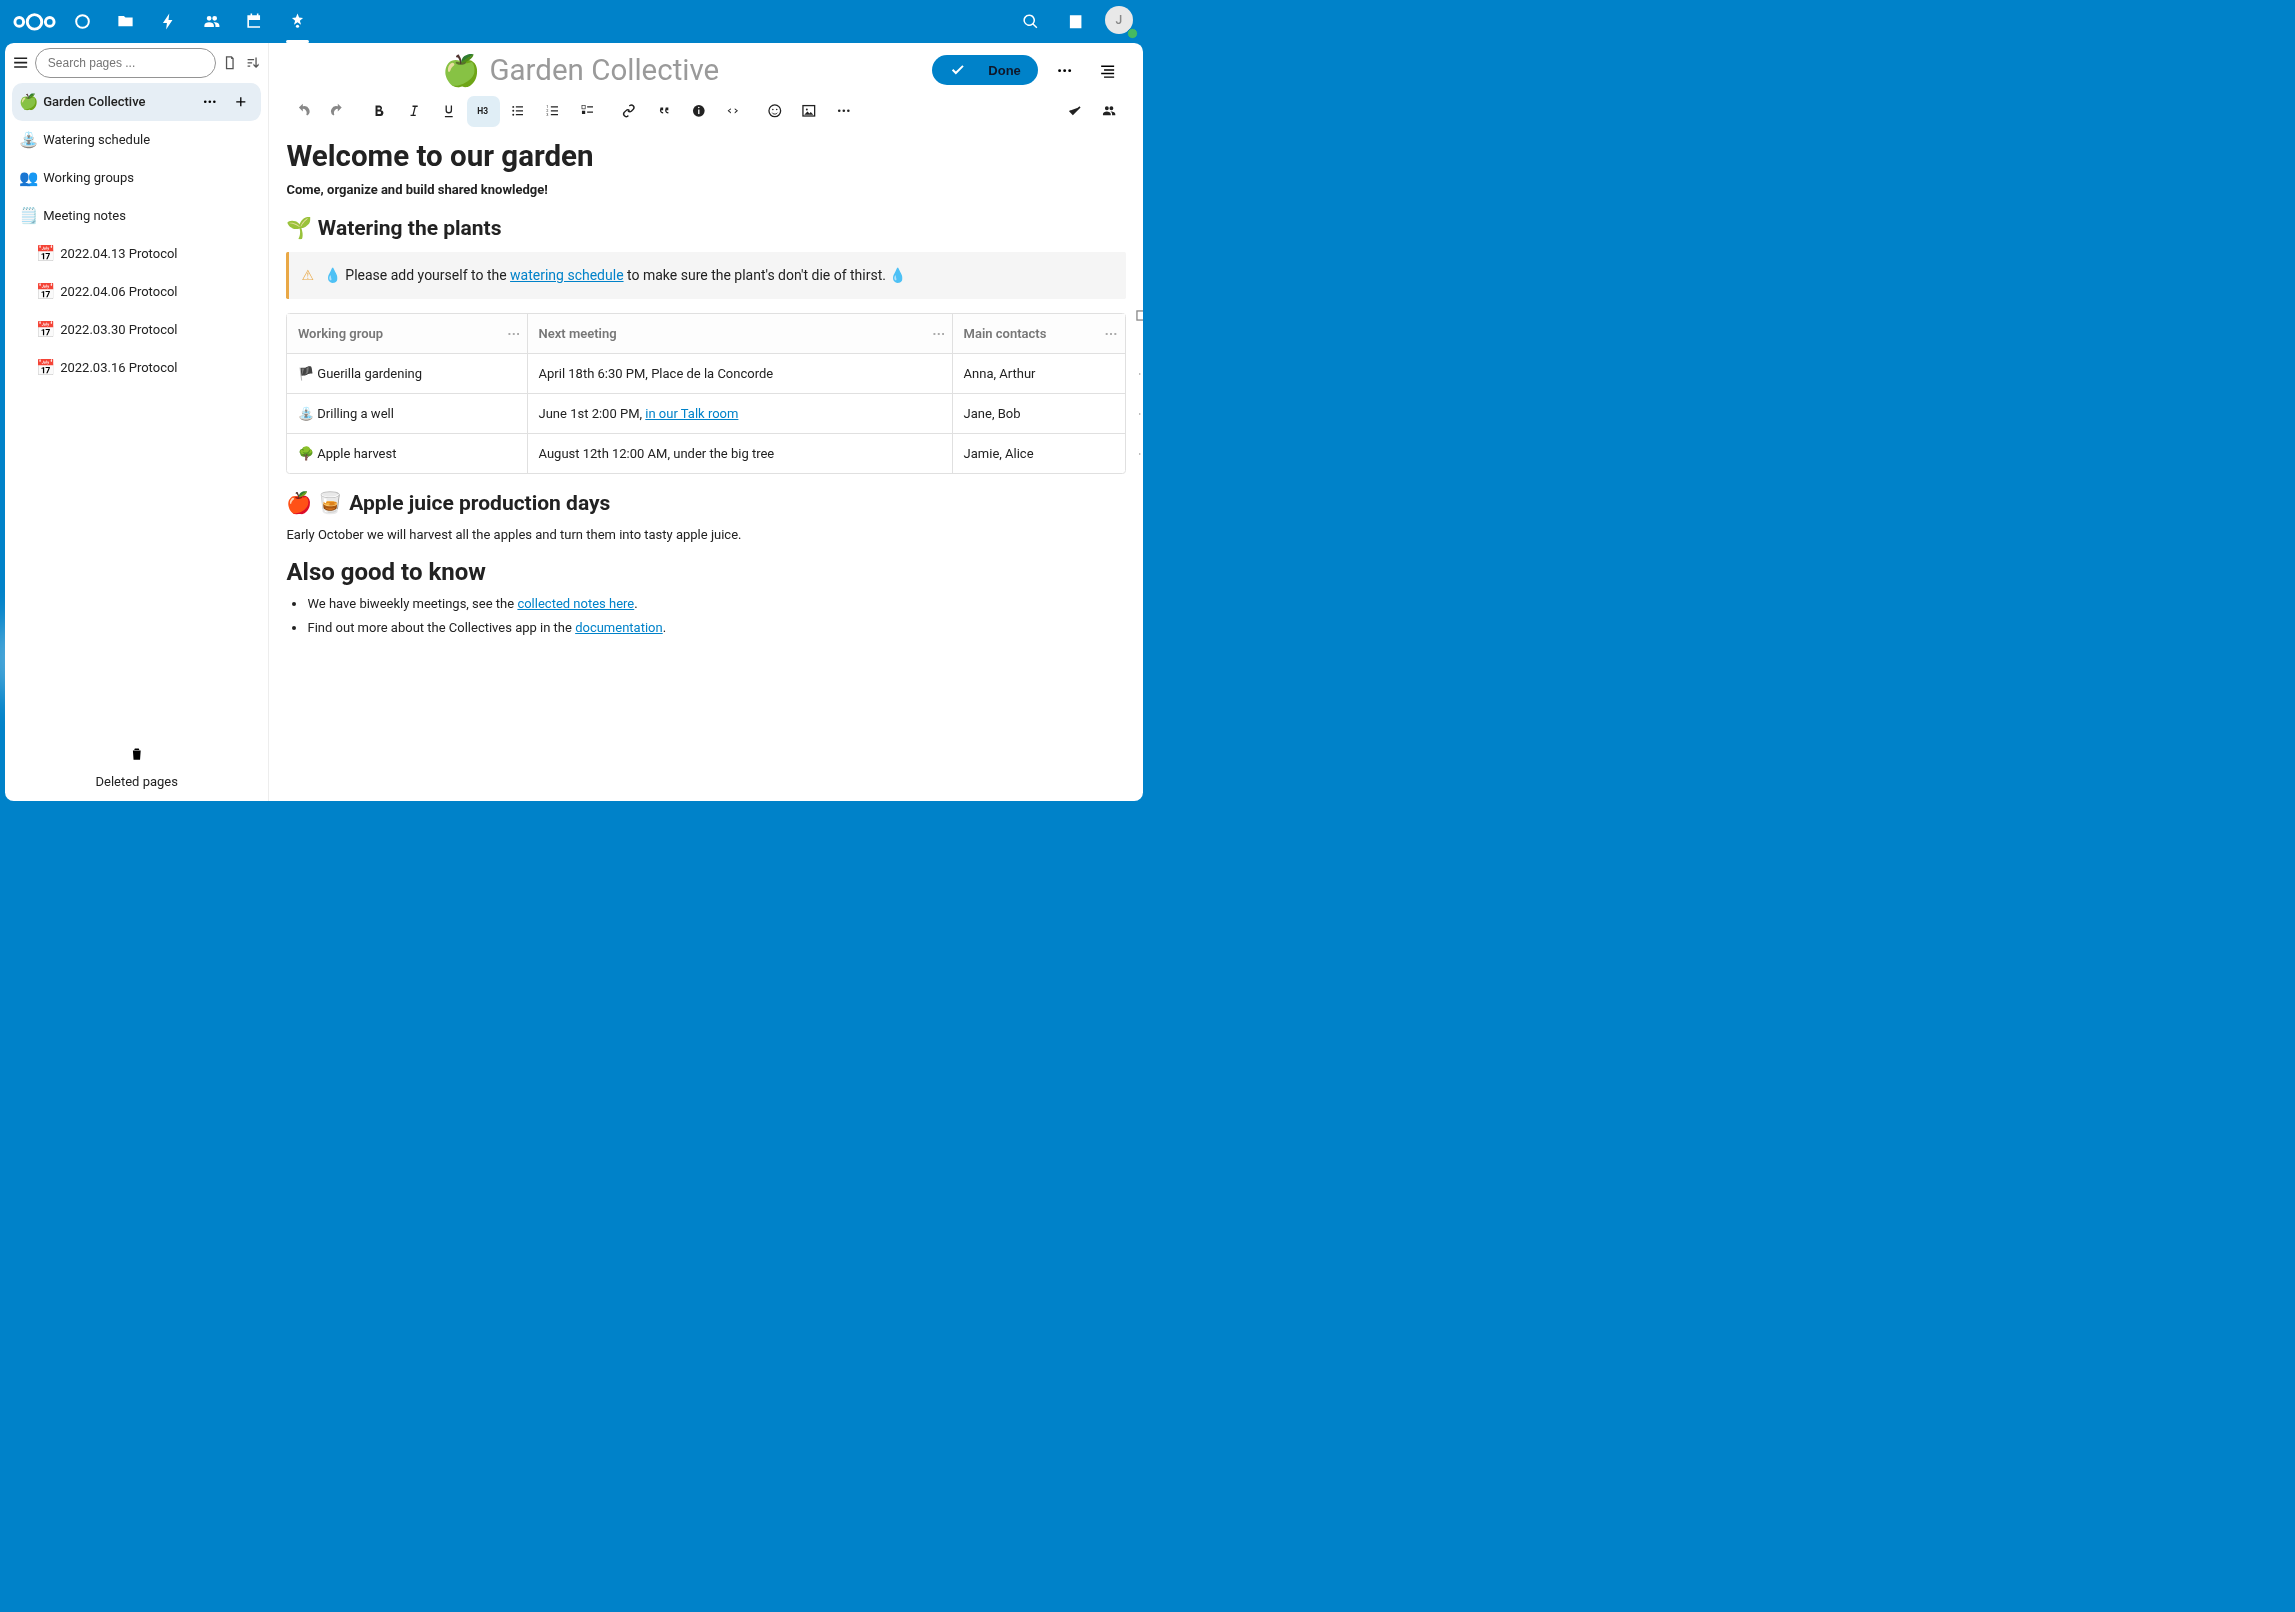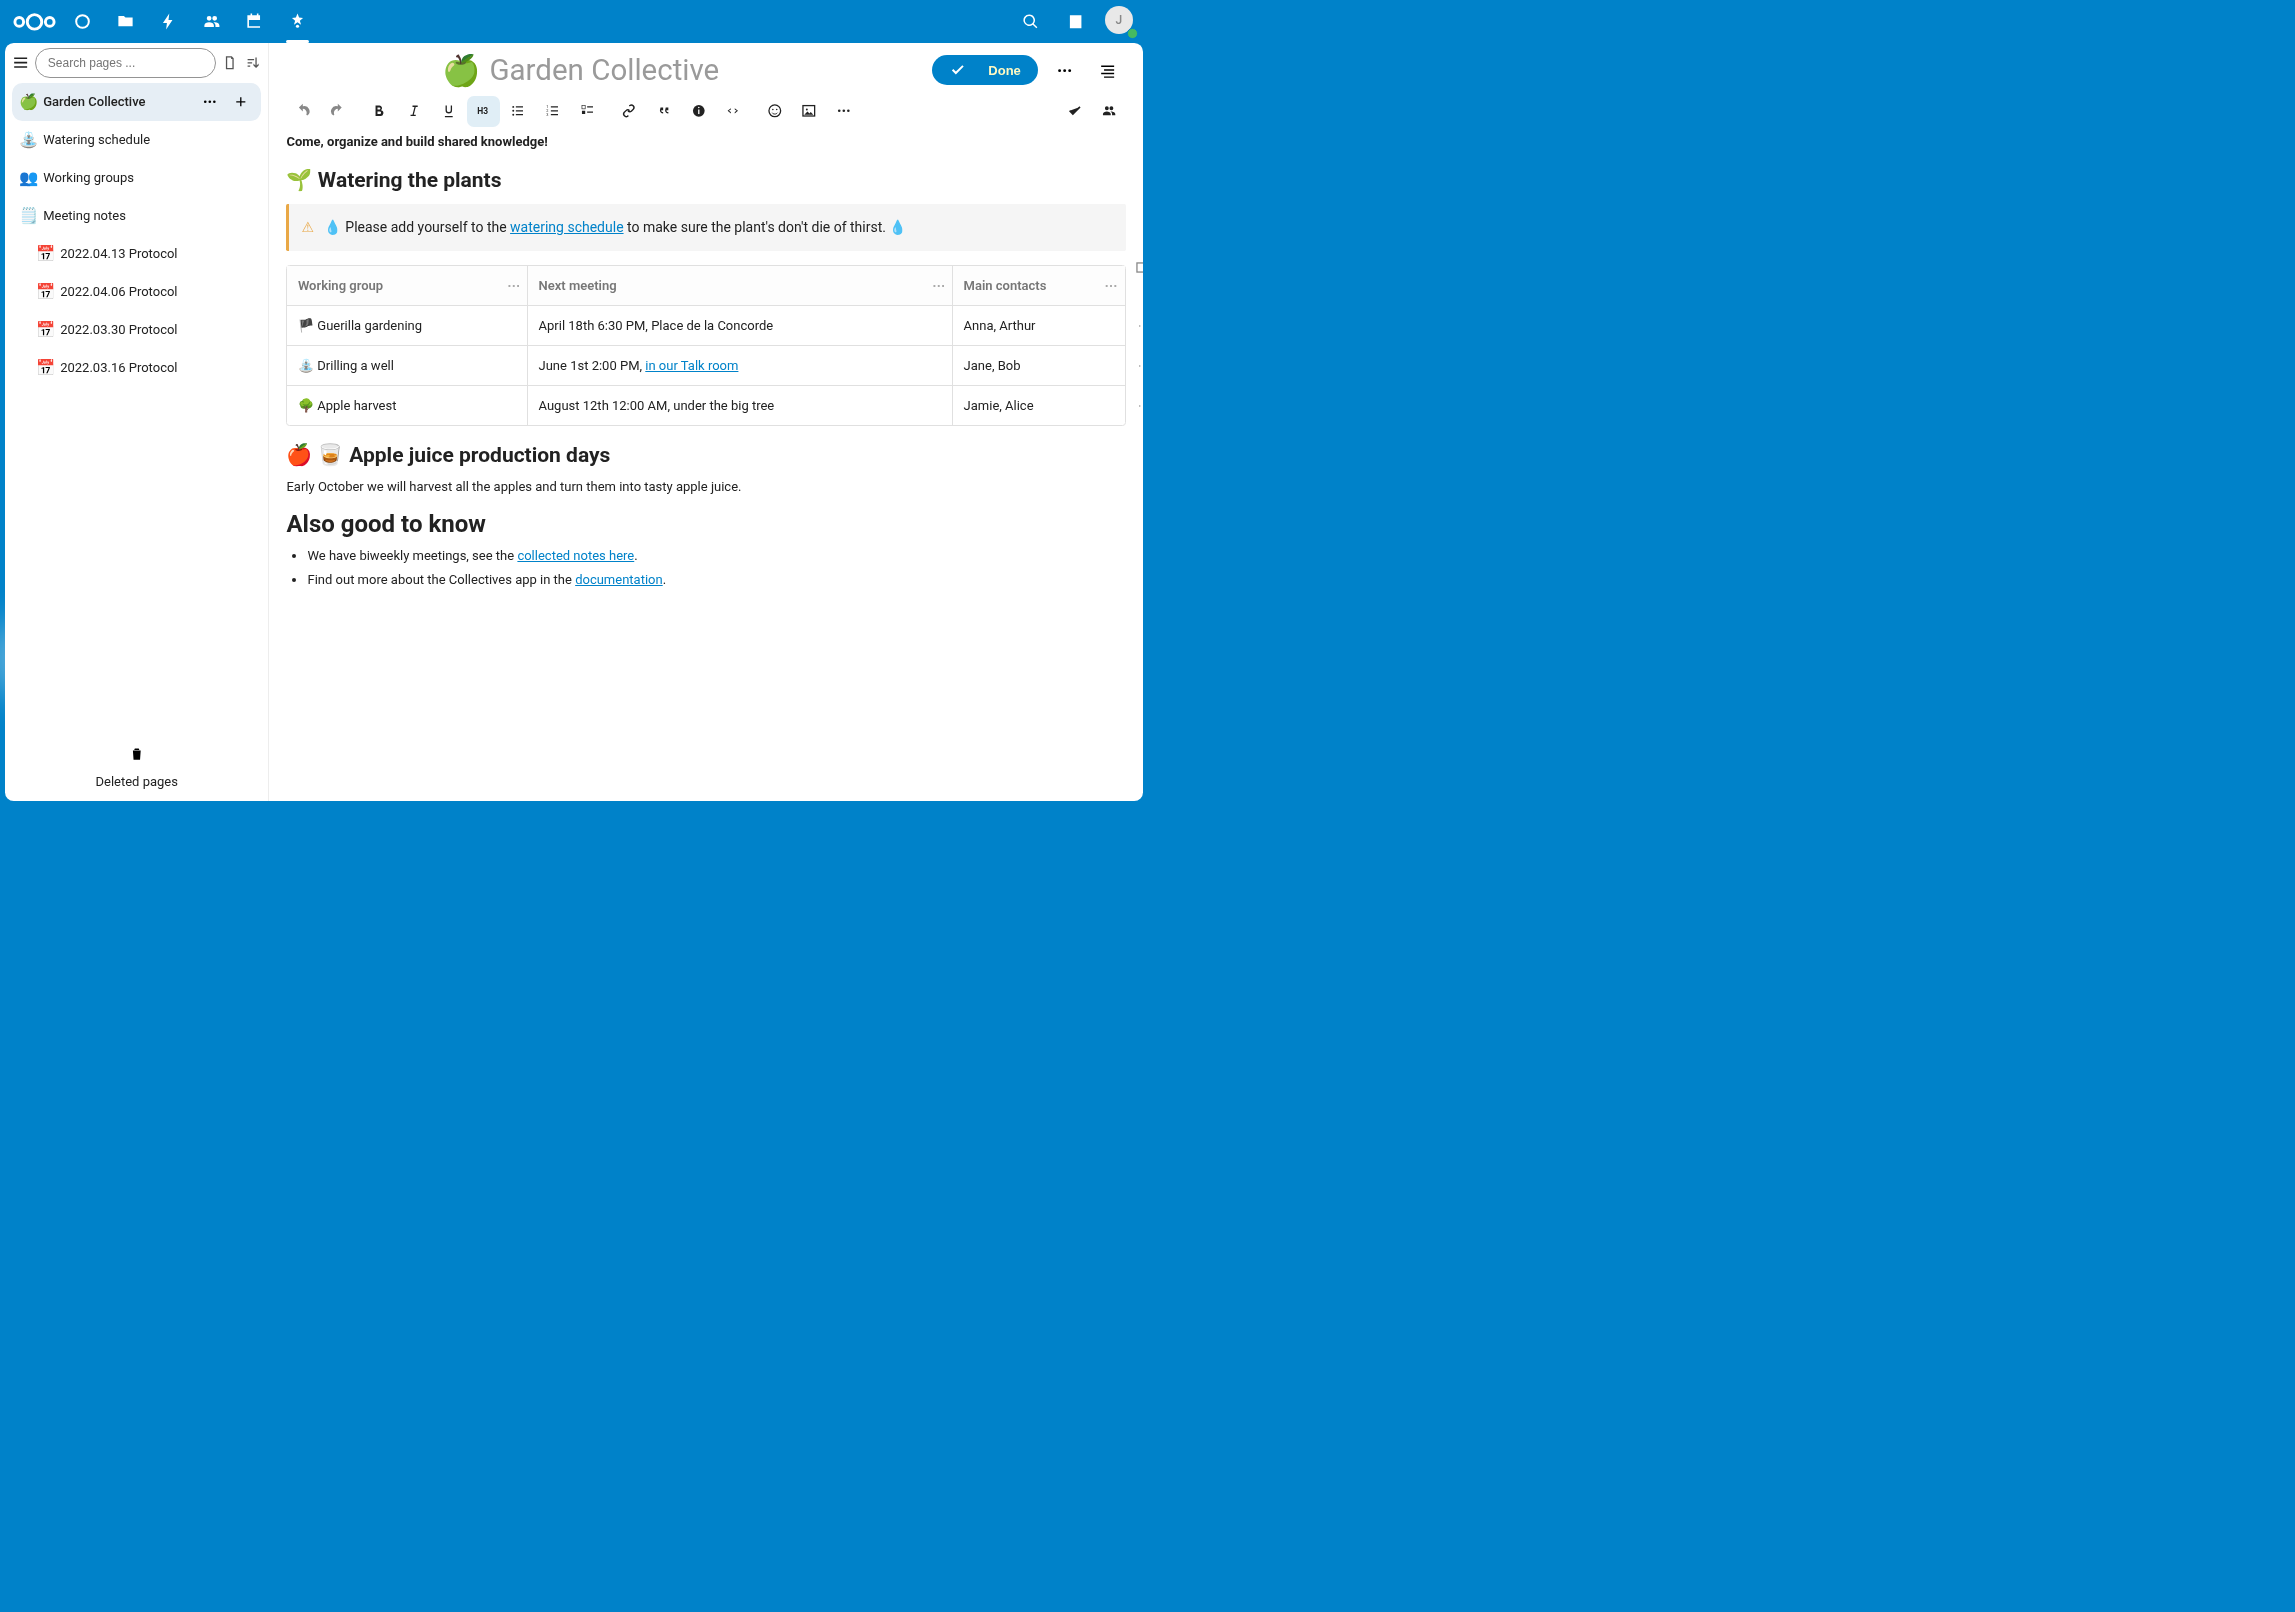"Done" .done-btn { color: #fef9c3 -> #0f172a }
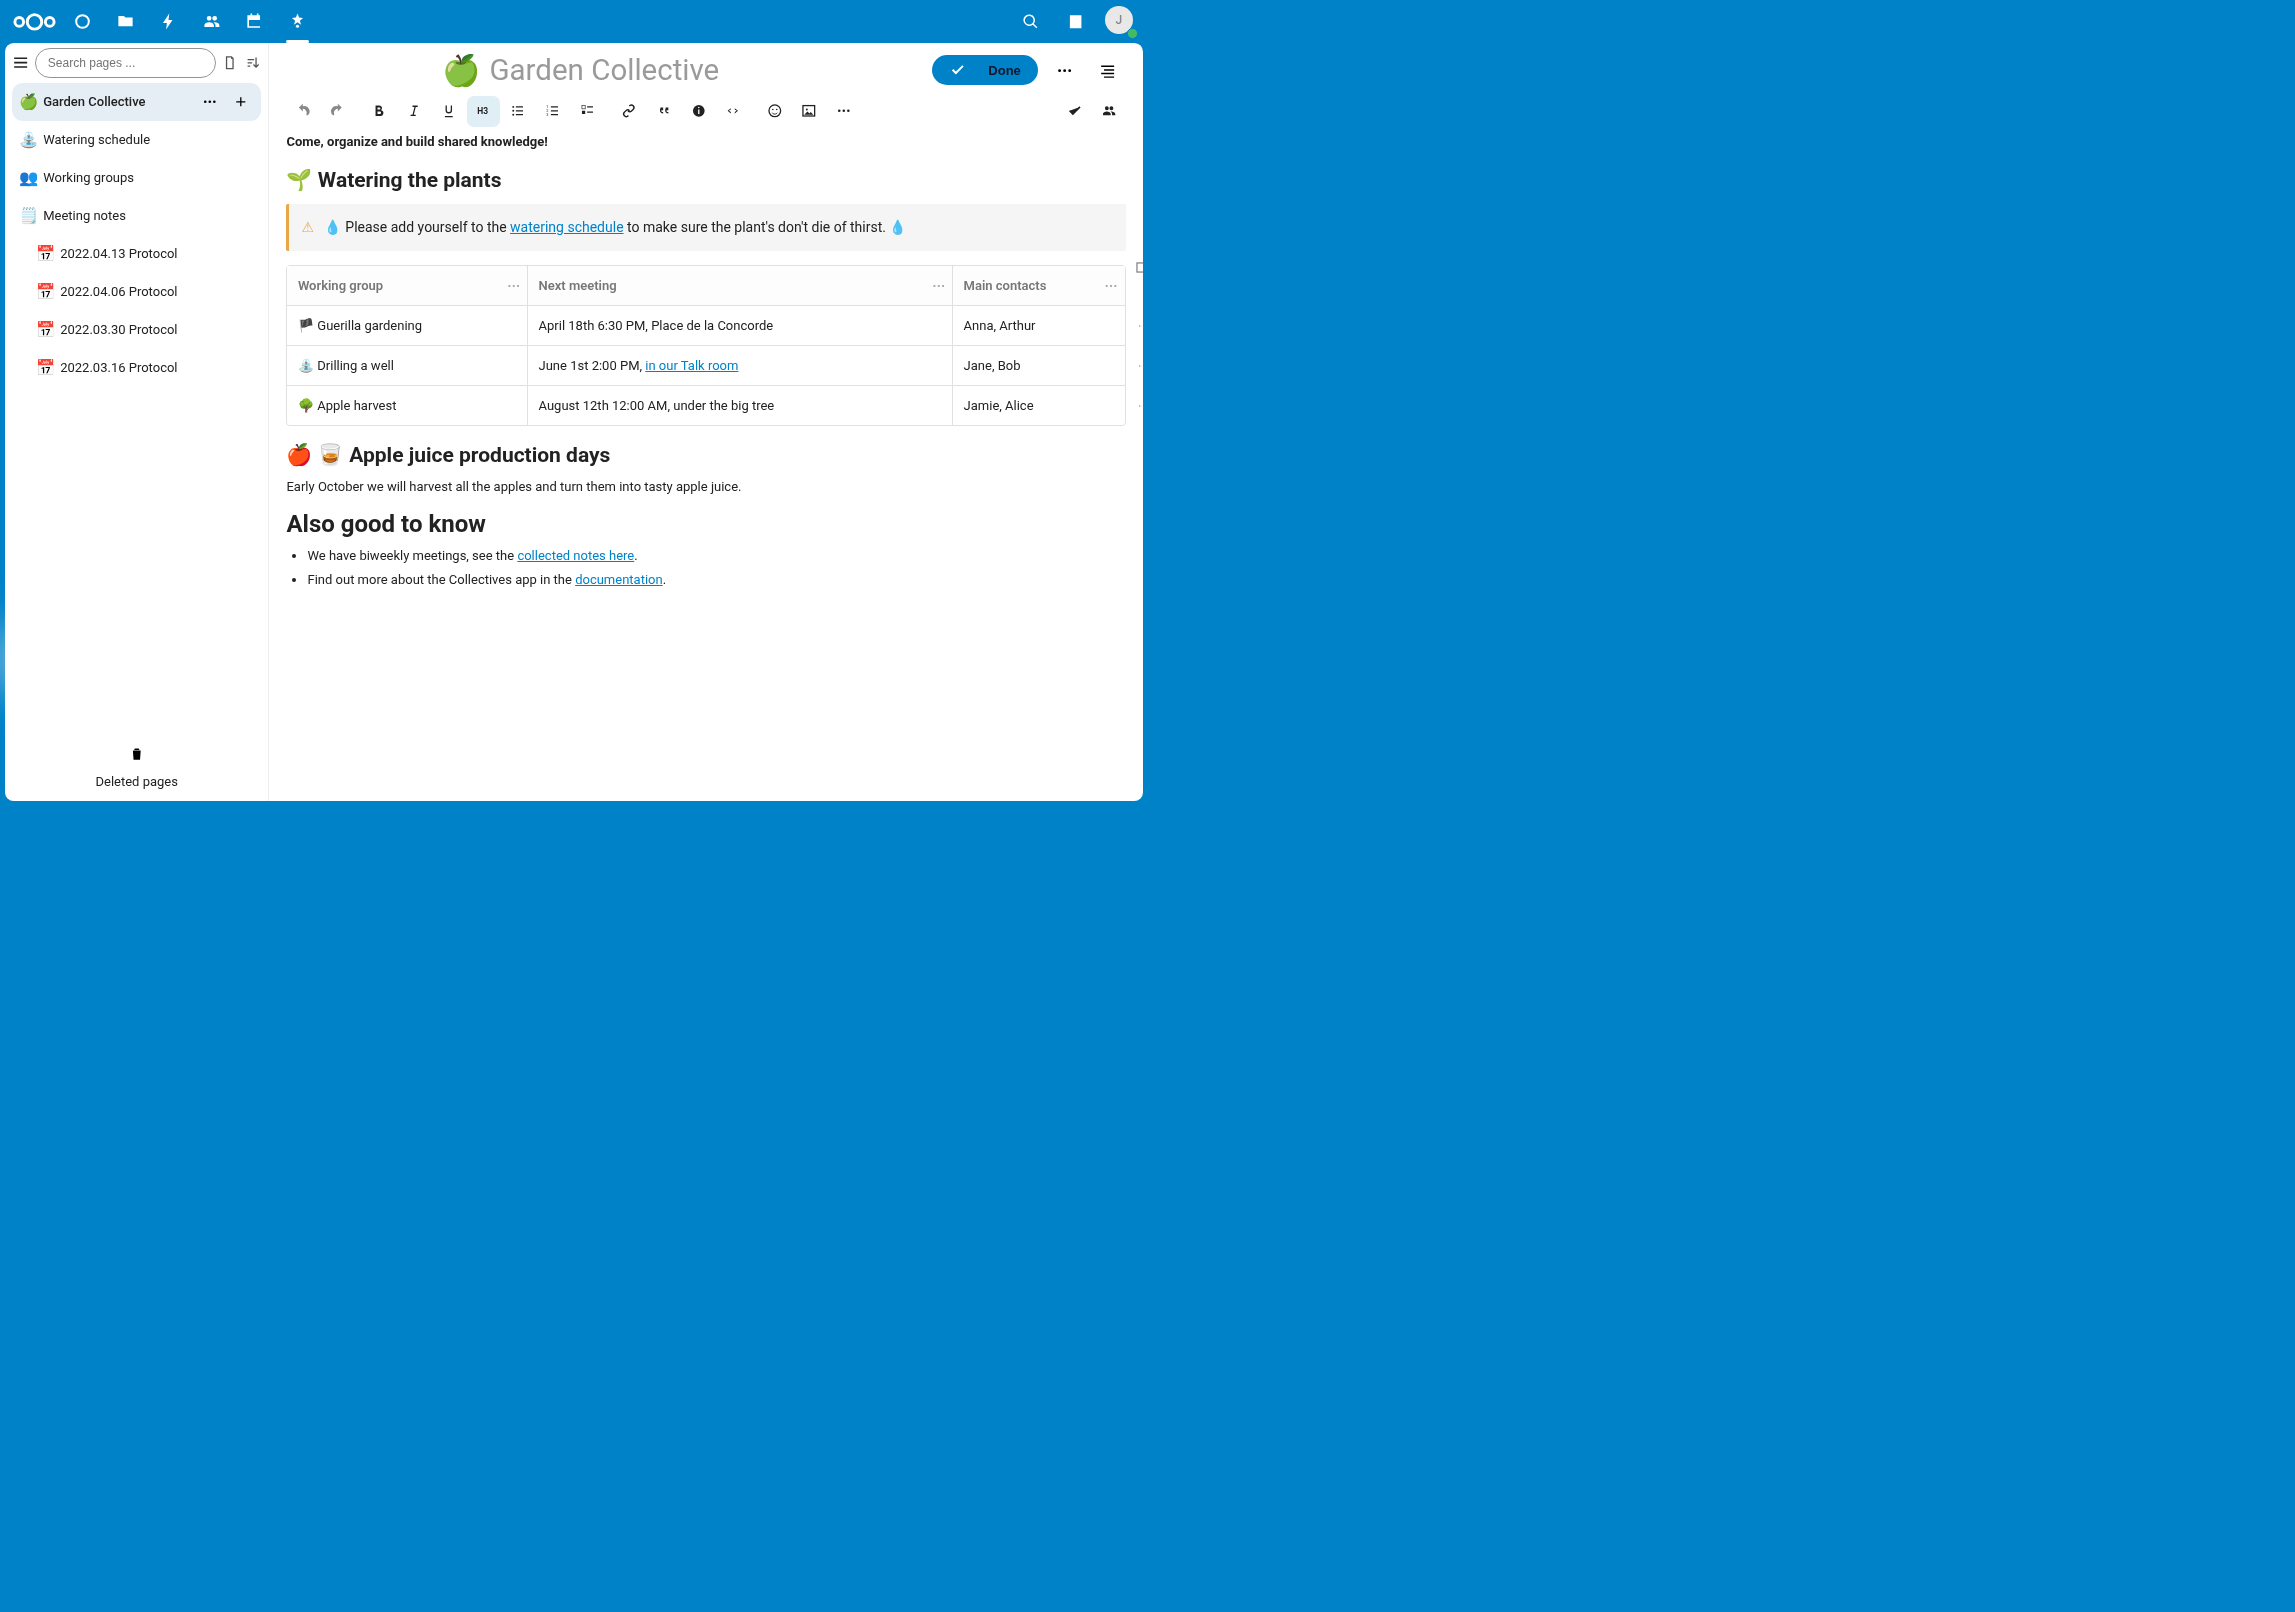"Welcome to our garden" h1 { html: none -> <h1>Welcome to our garden</h1> }
